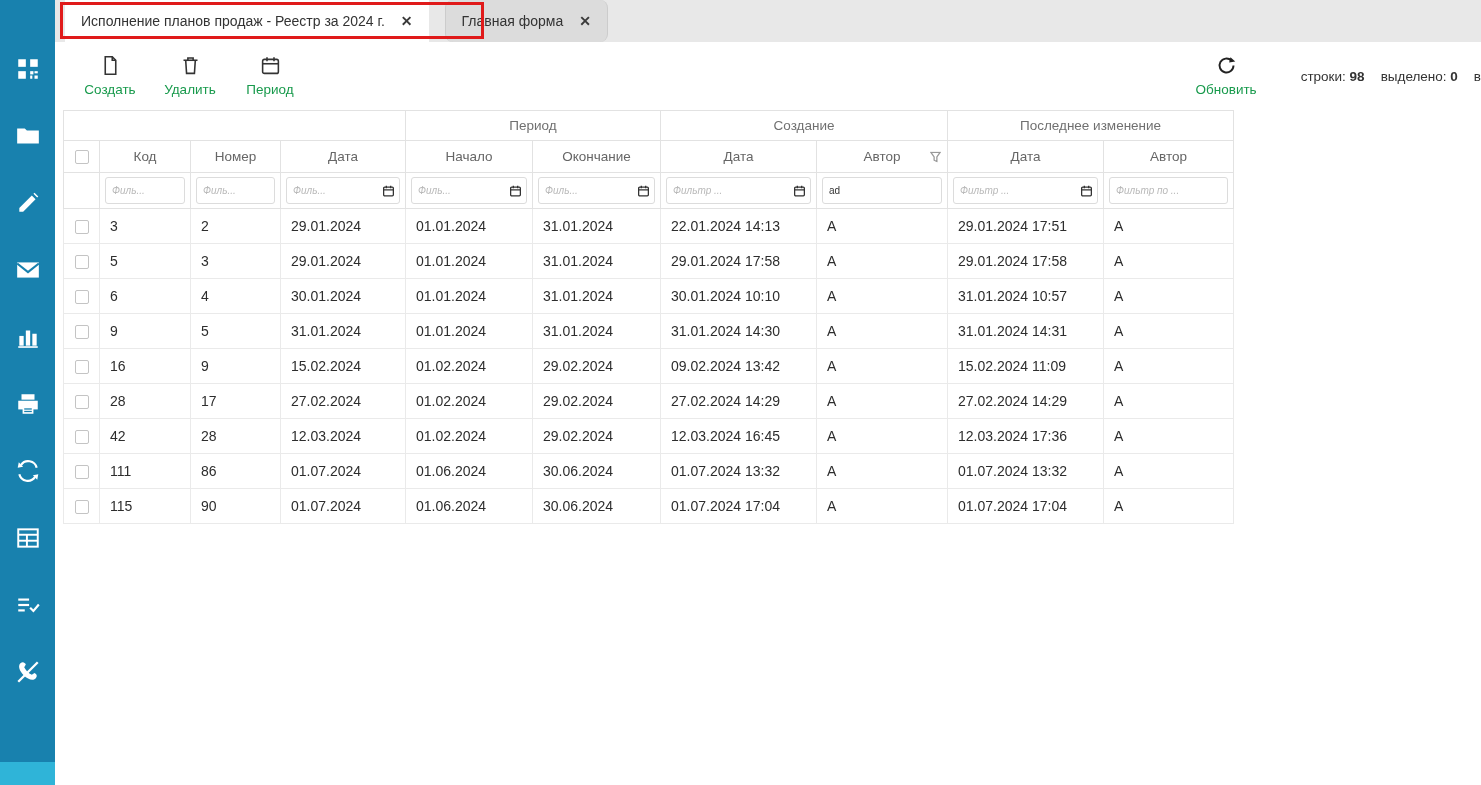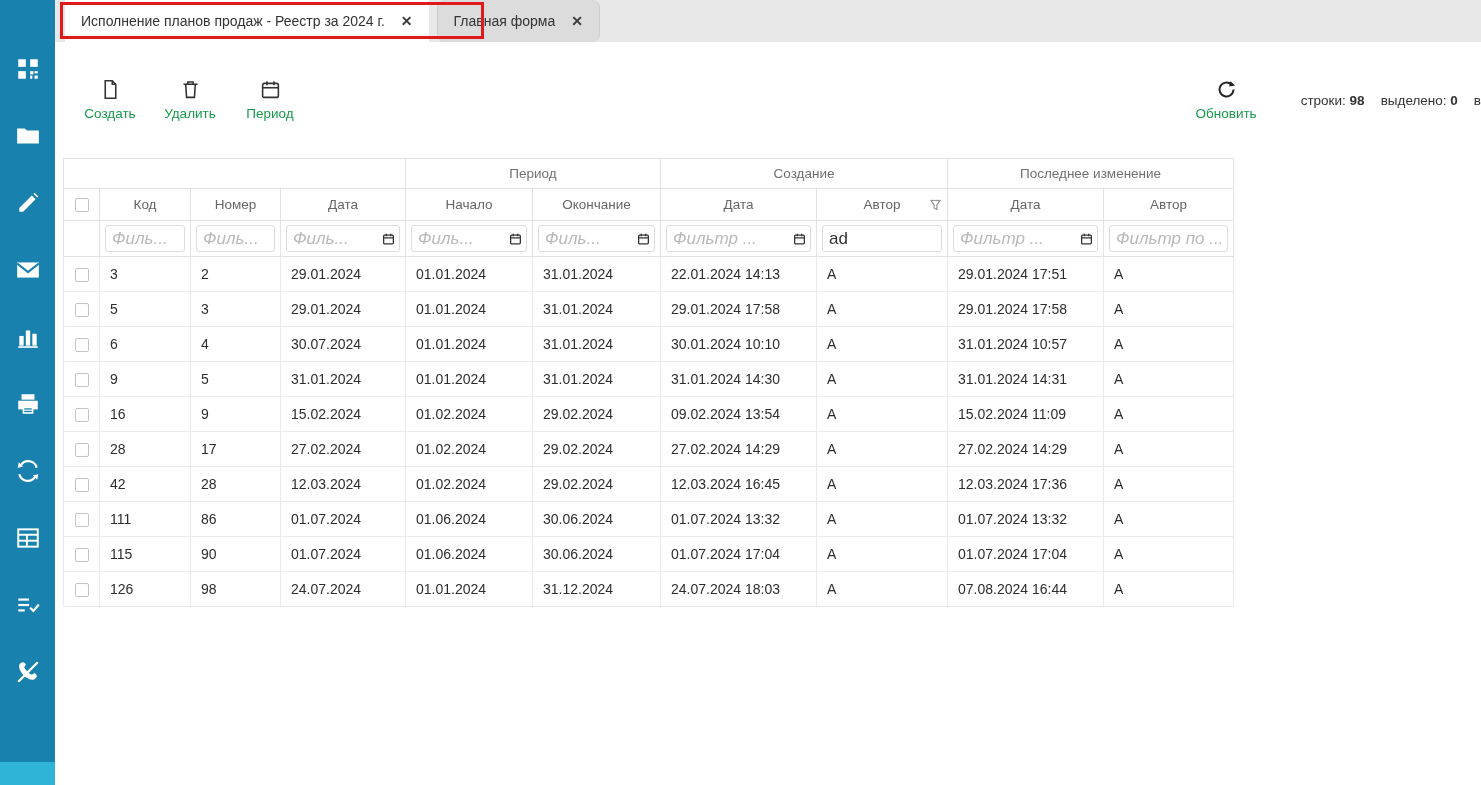"Исполнение планов продаж - Реестр" .main { gap: 24px -> none }
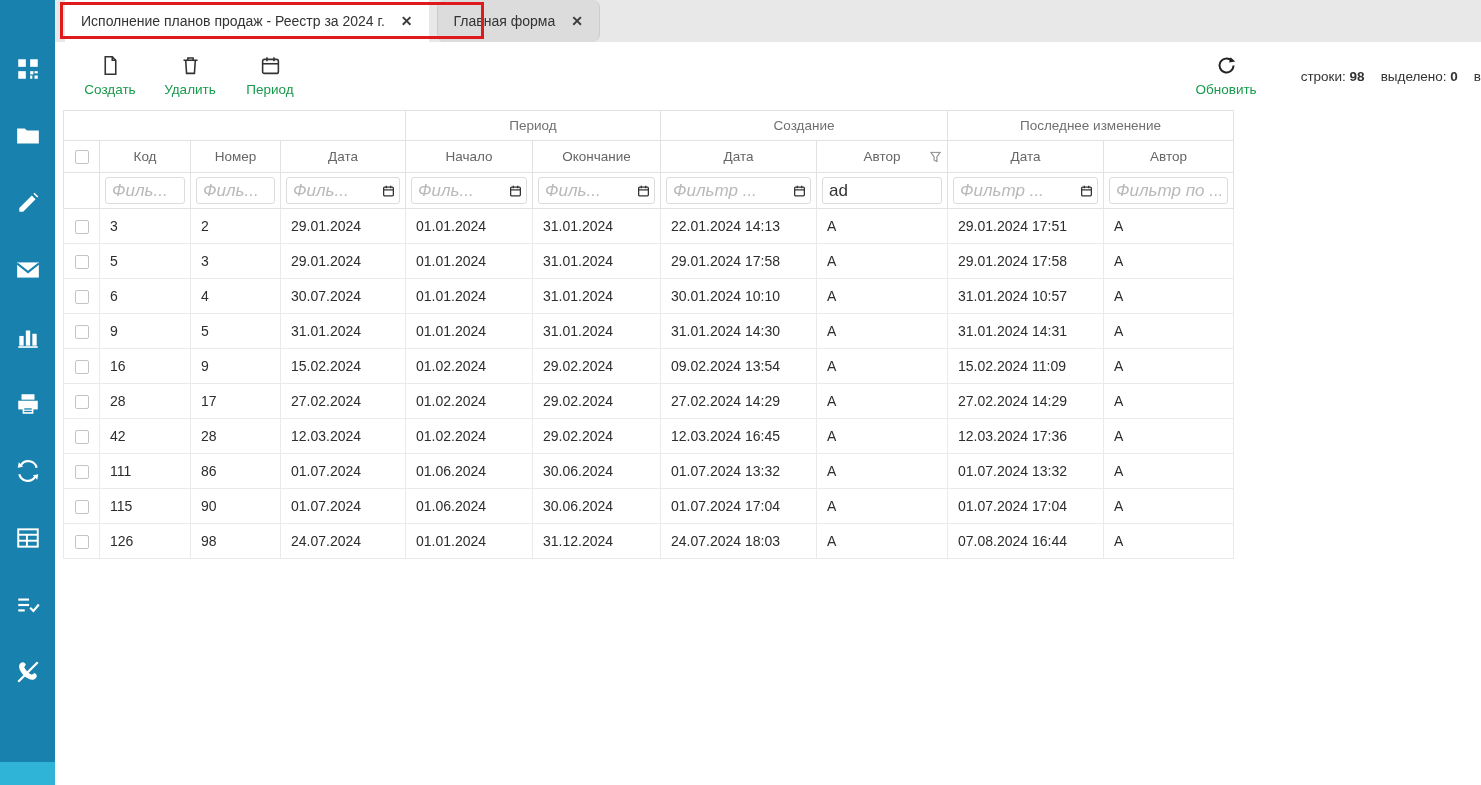"Главная форма" .tab.inactive { margin-left: 8px -> 16px }
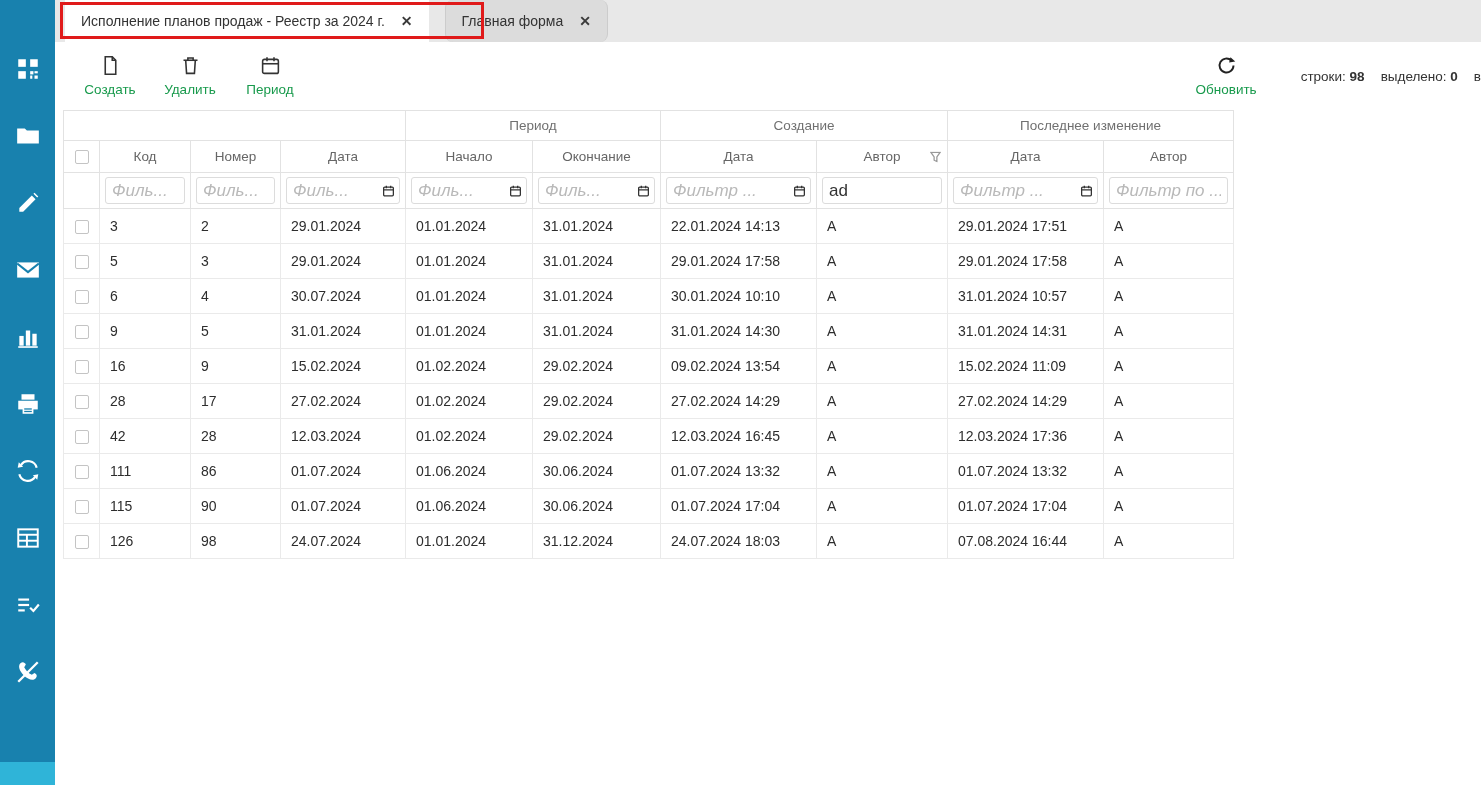"Филь..." .filter-input { font-size: 17px -> 10px }
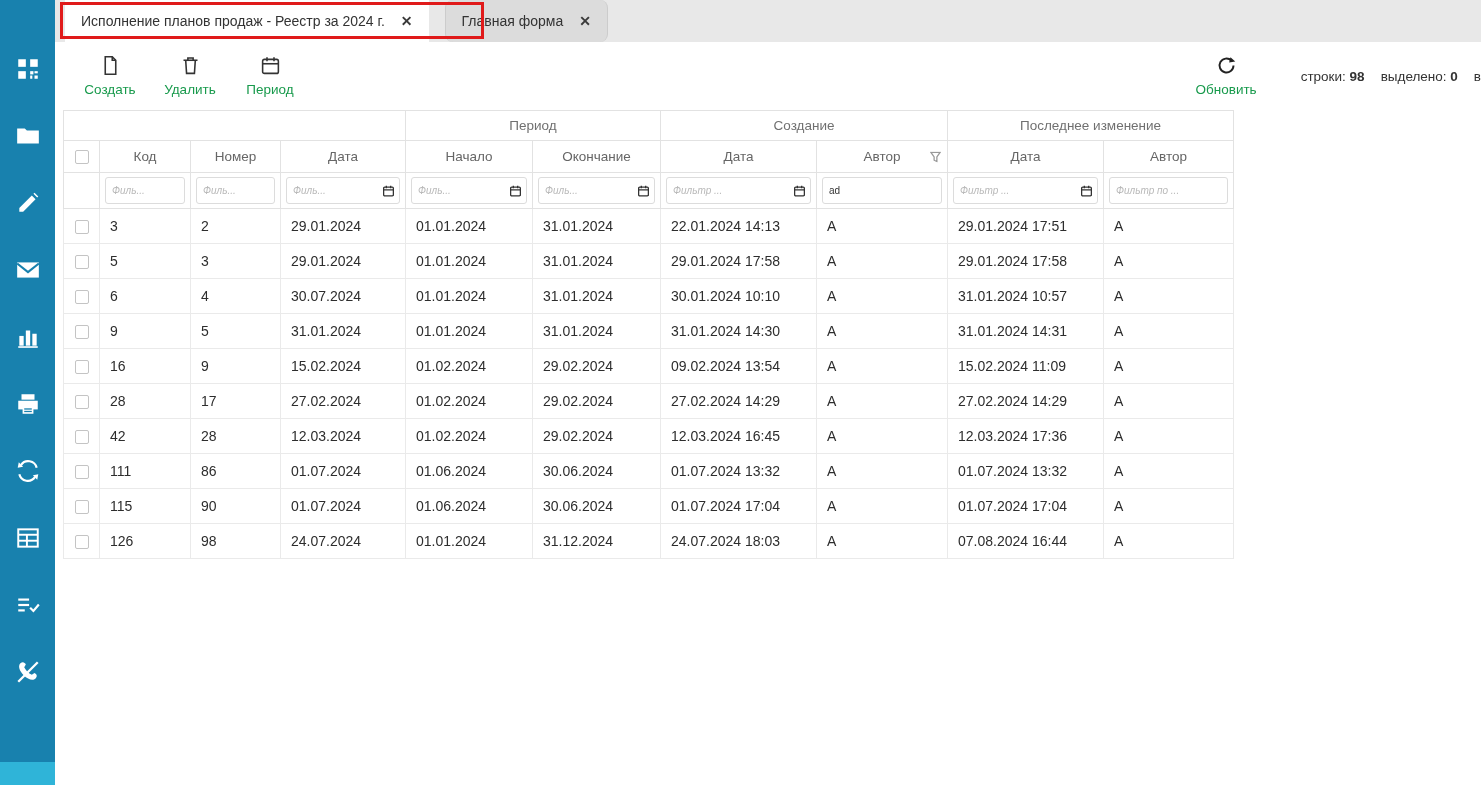"30.07.2024" td { text: 30.07.2024 -> 30.01.2024 }
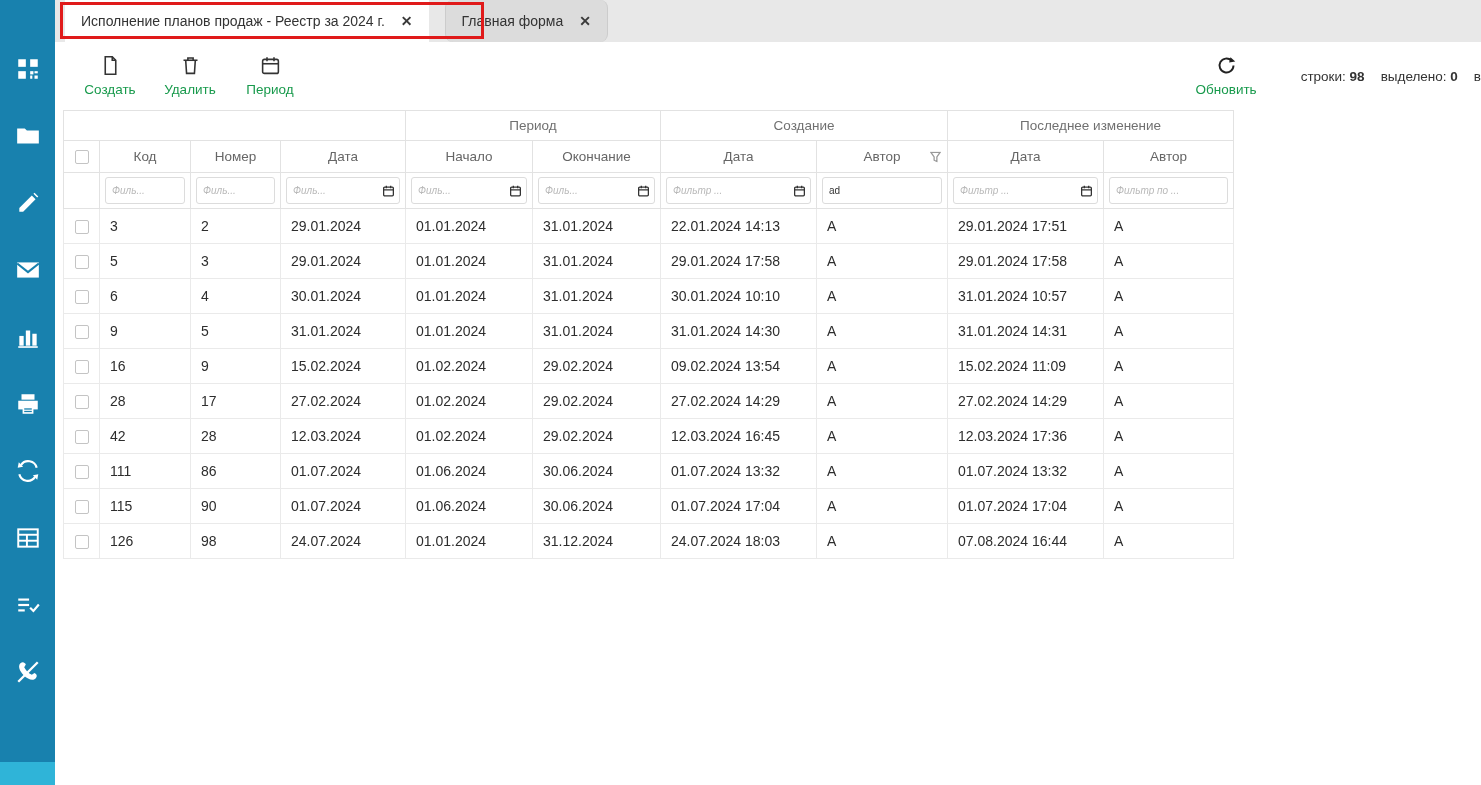"09.02.2024 13:54" td { text: 13:54 -> 13:42 }
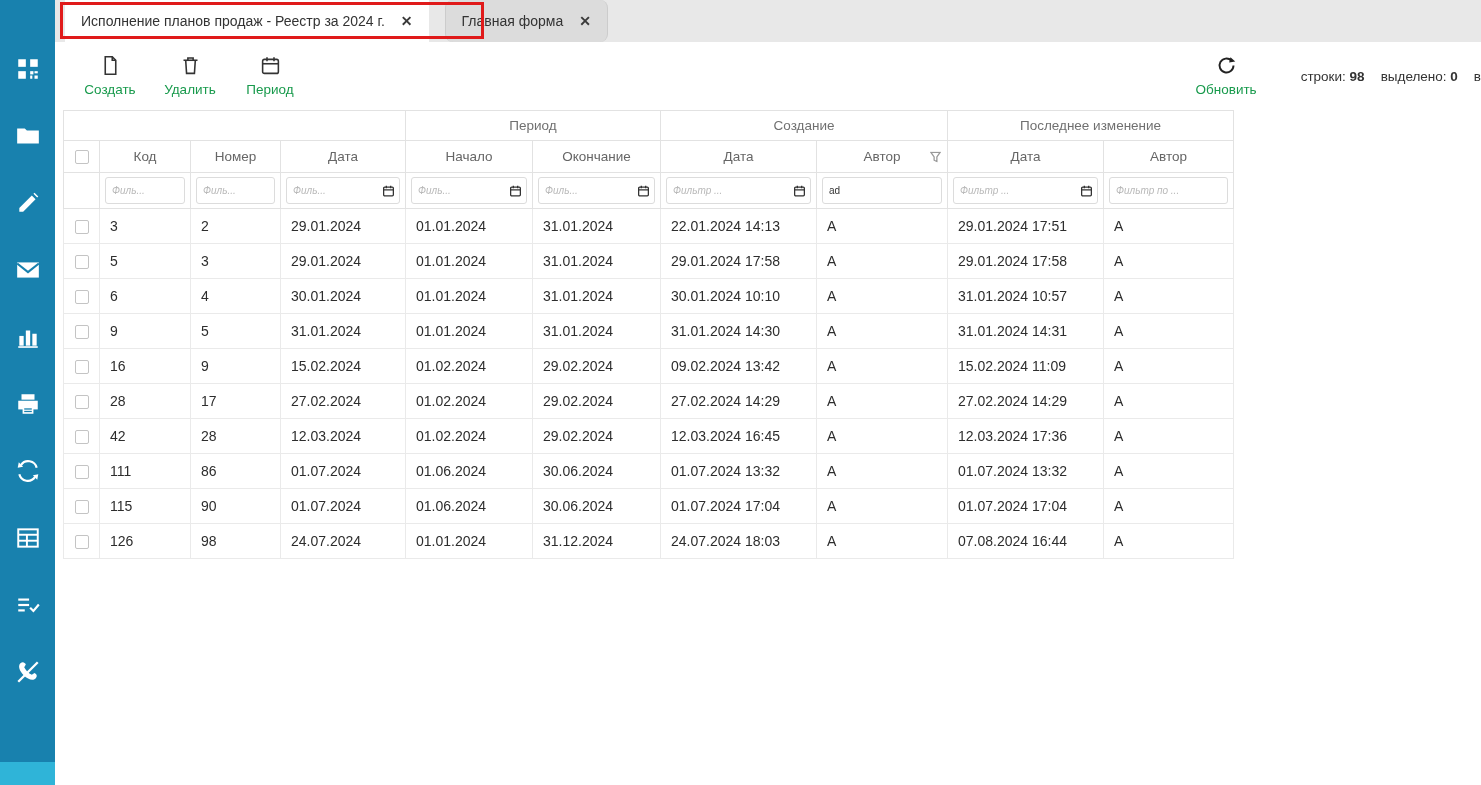"126" tr { html: <tr> <td><input></td> <td>126</td> <td>98</td> <td>24.07.2024</td> <td>01.01.2024</td> <td>31.12.2024</td> <td>24.07.2024 18:03</td> <td>A</td> <td>07.08.2024 16:44</td> <td>A</td> </tr> -> none }
